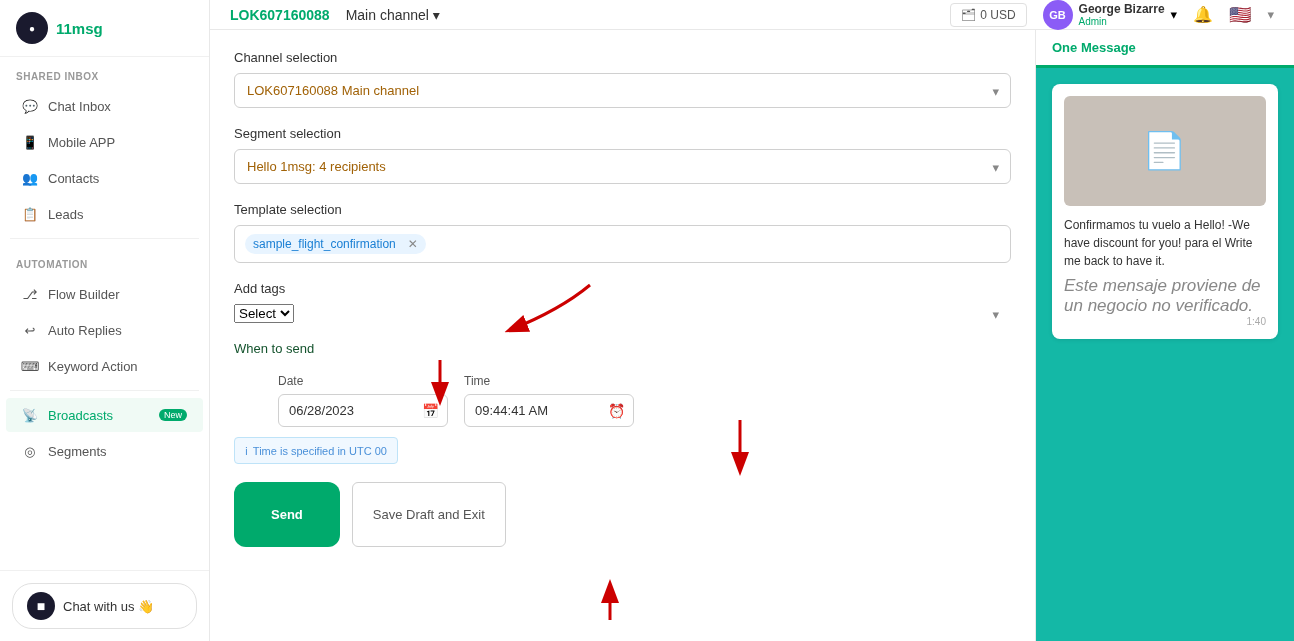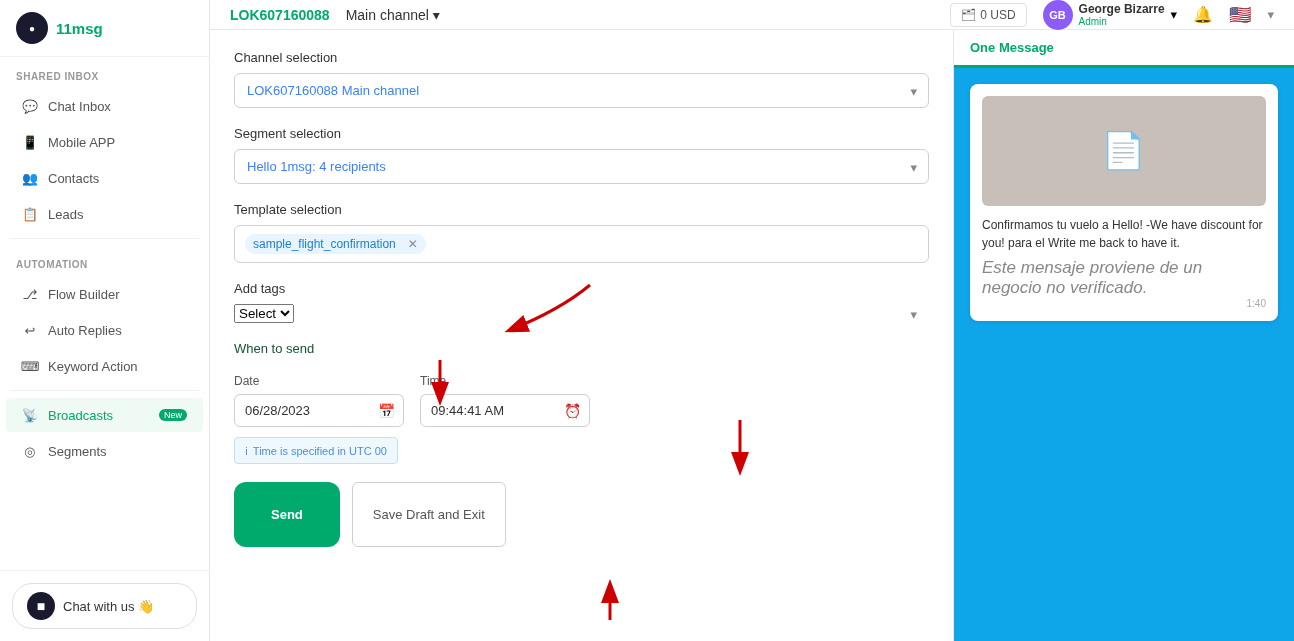"One Message" .preview-panel { background: #0ea5e9 -> #14b8a6; width: 340px -> 258px }
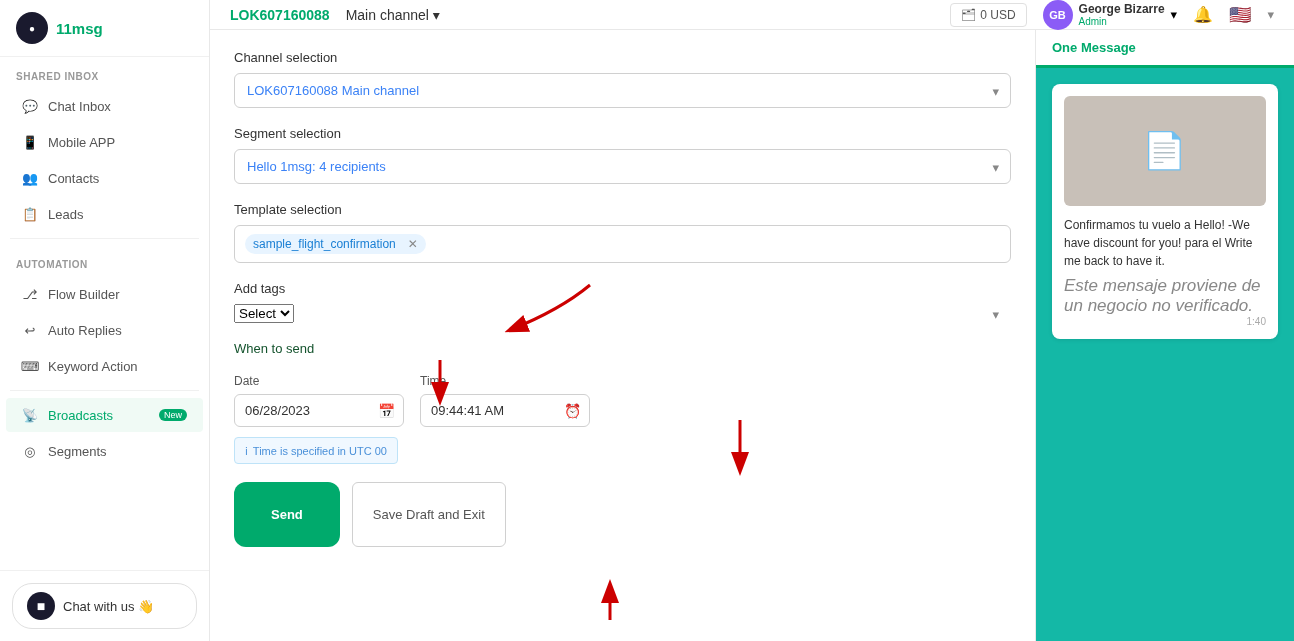"LOK607160088 Main channel" .select-wrapper select { color: #3b82f6 -> #a16207 }
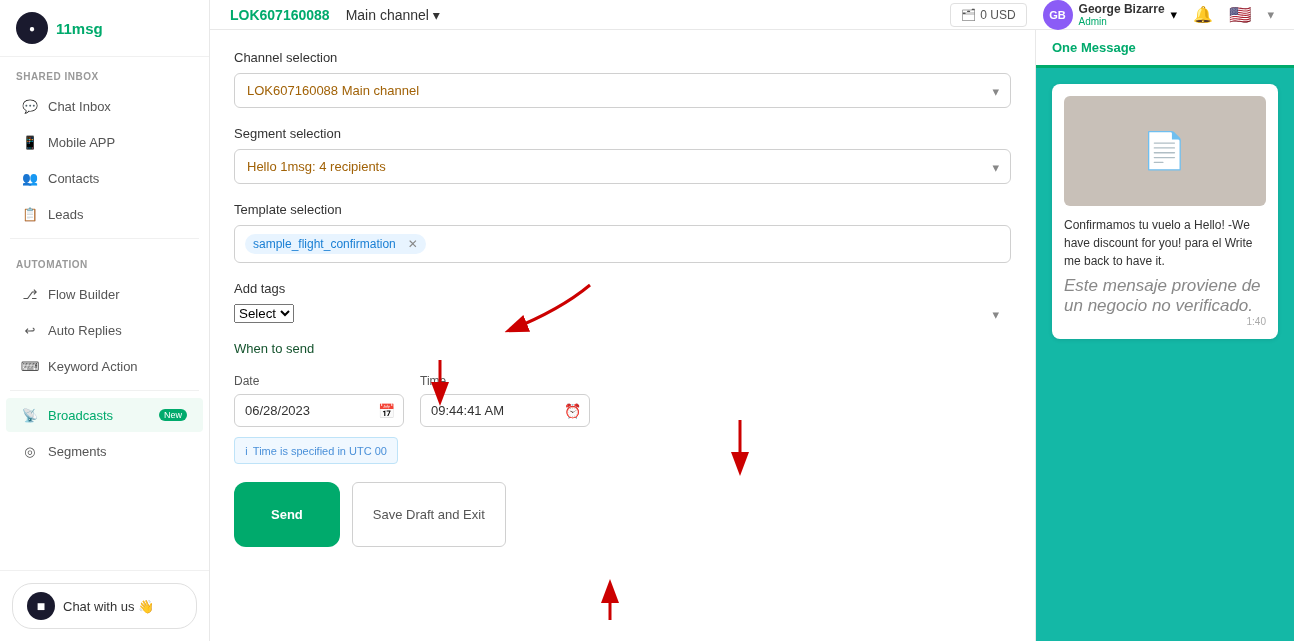"Date" .datetime-row { margin-left: none -> 44px }
